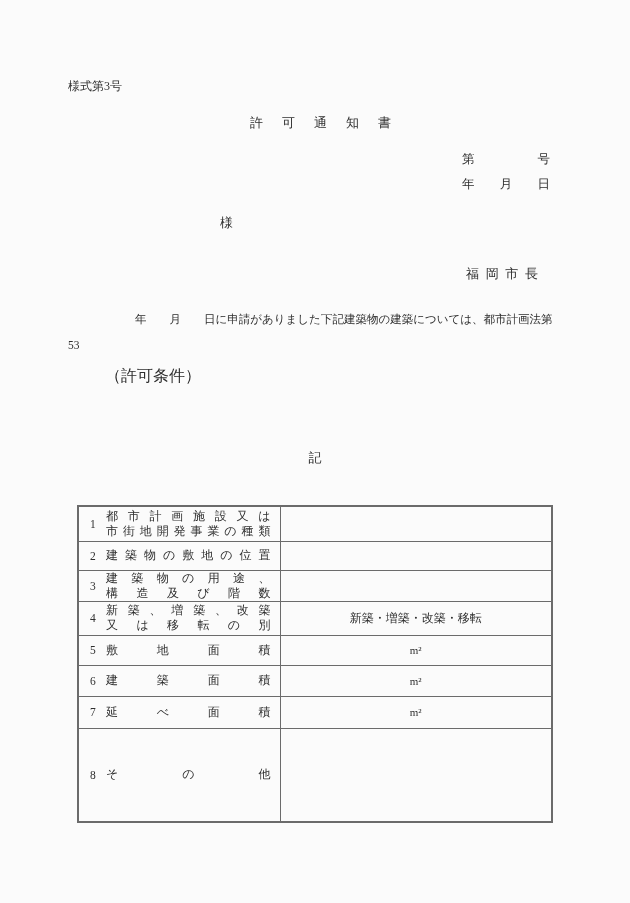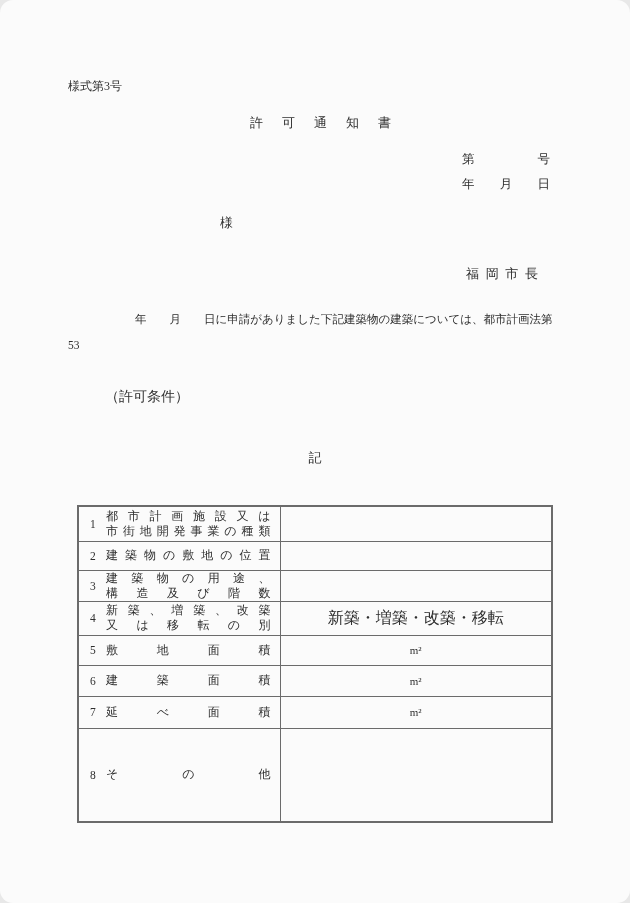"様式第3号" .page { border-radius: 13px -> none }
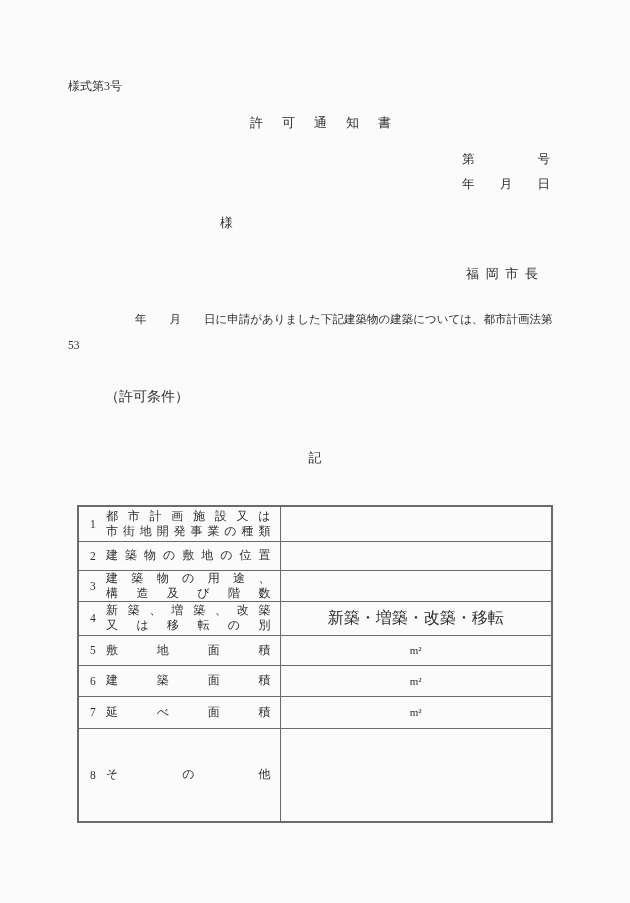"（許可条件）" .conditions { font-size: 14px -> 16px; top: 388px -> 366px }
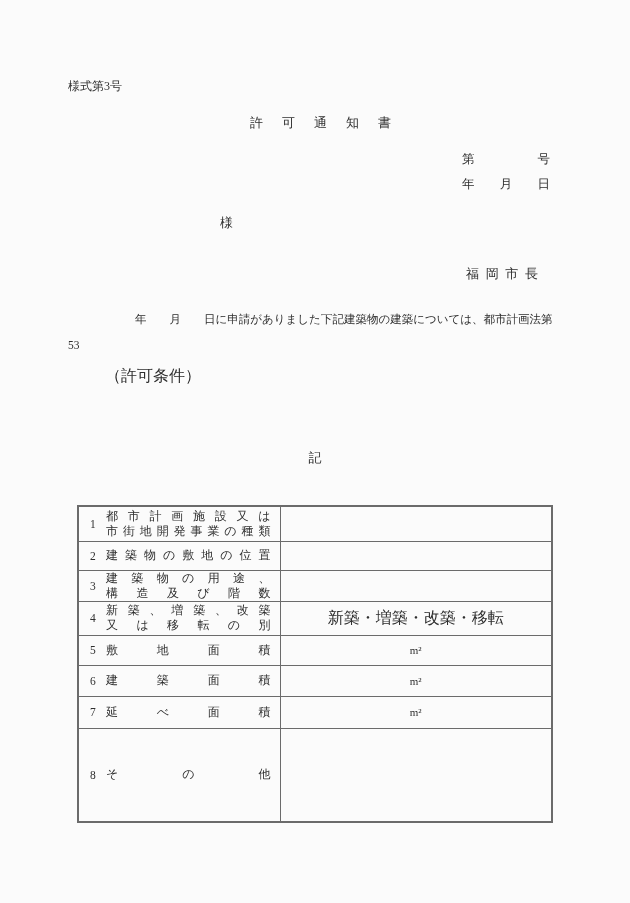"新築・増築・改築・移転" .vc { font-size: 16px -> 12px }
